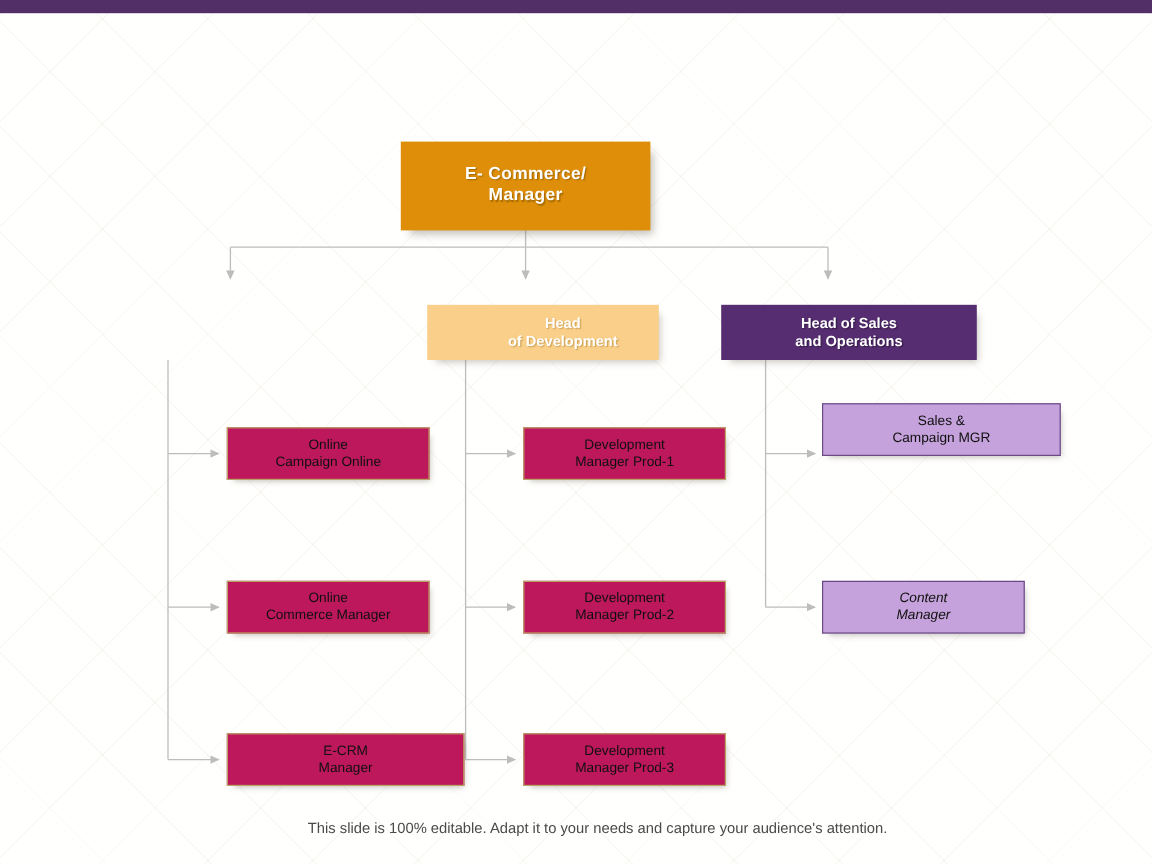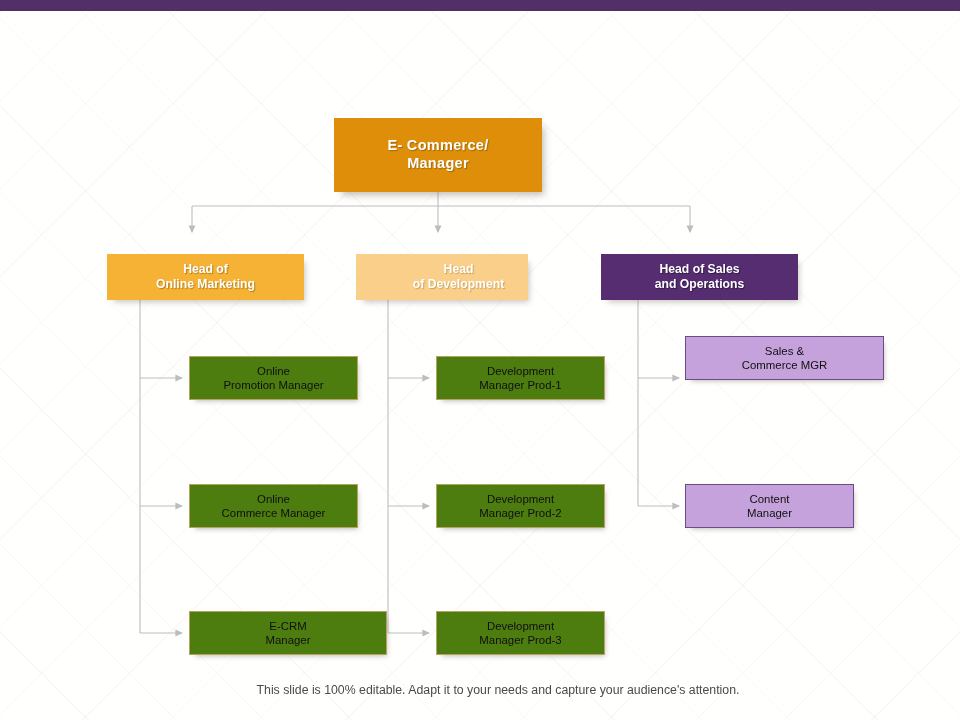"Head of" div.node { html: <div> <div> <span>Head of</span> <span>Online Marketing</span> </div> </div> -> none }
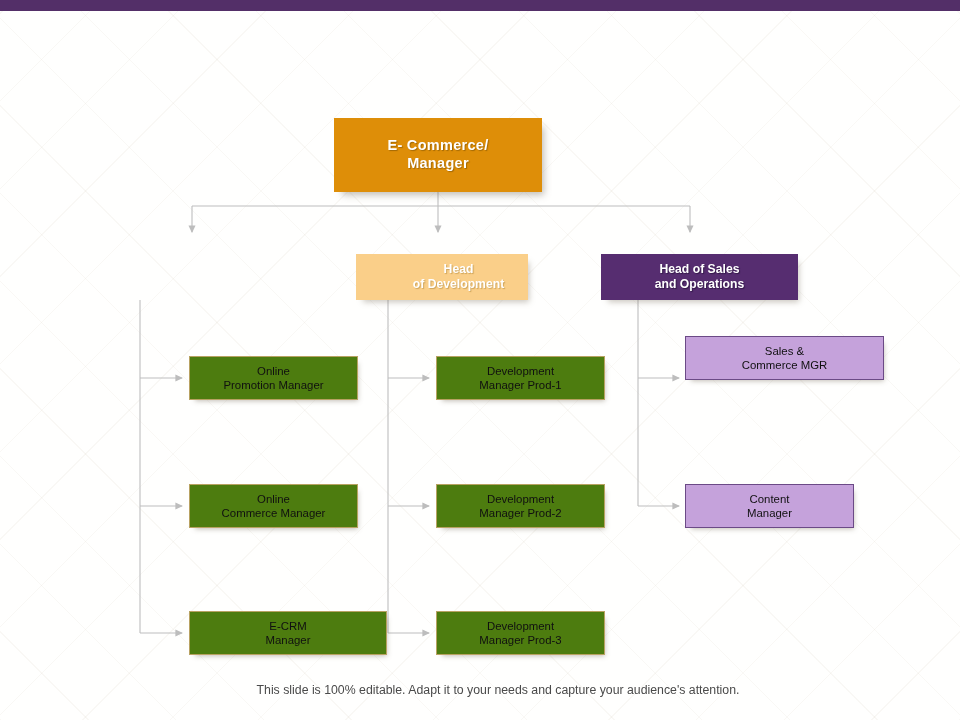"Head" div.node { width: 172px -> 193px }
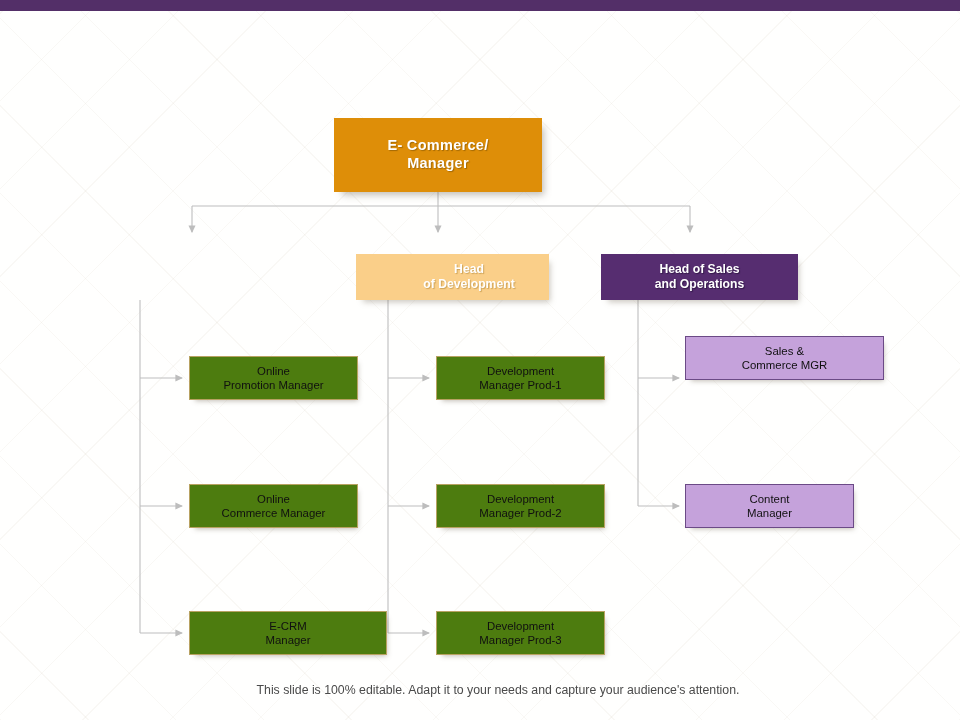"Head of Sales" div.node { width: 197px -> 213px }
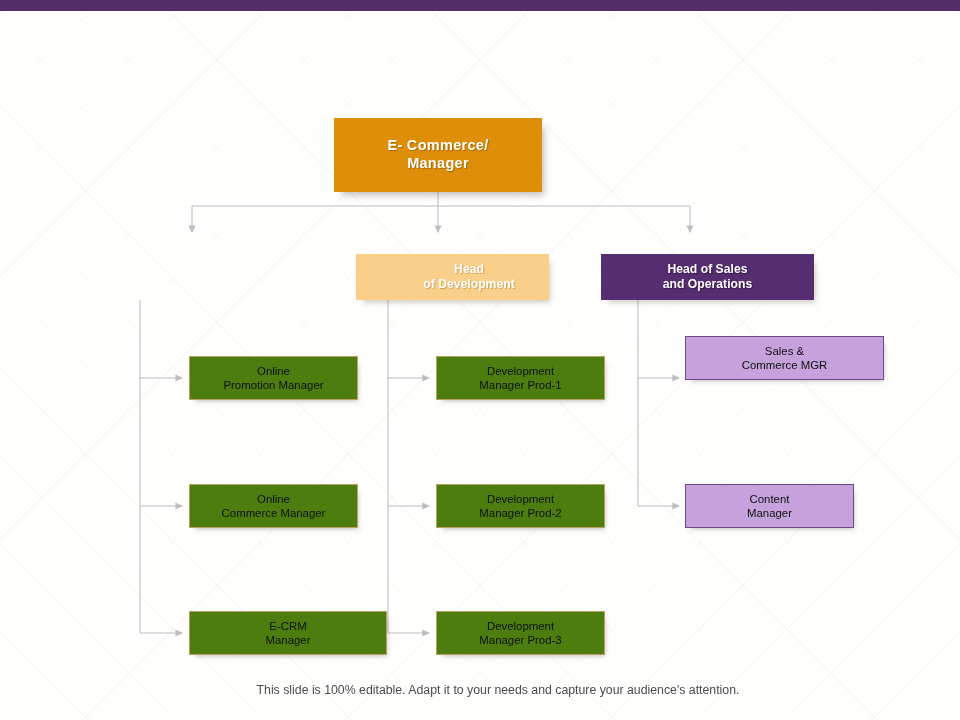"Online" .leaf-cream { background: #4d7c0f -> #be185d }
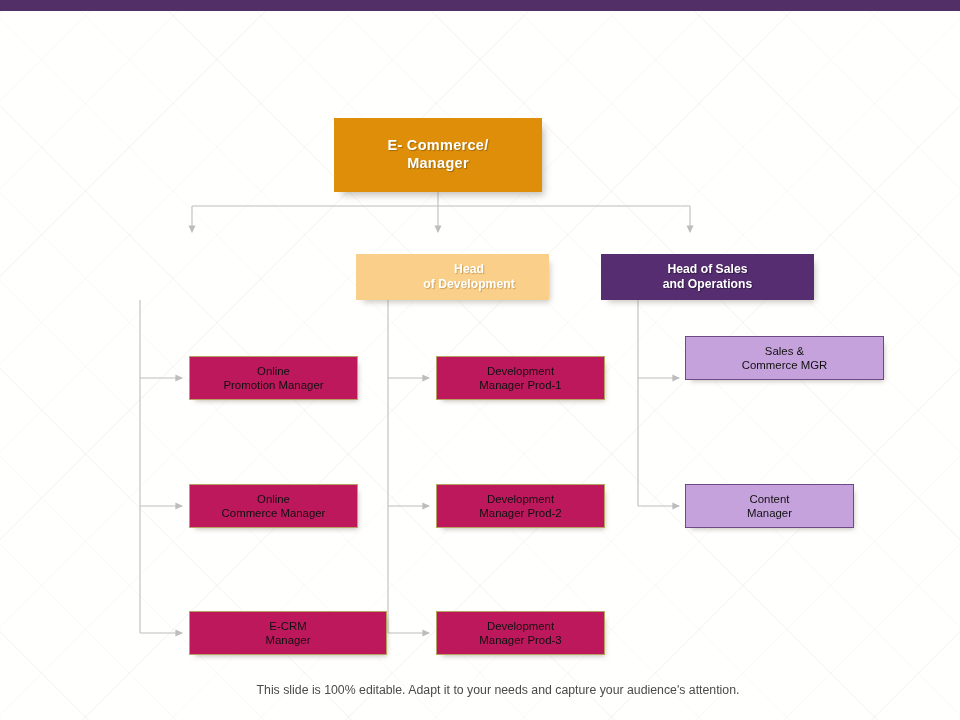"Commerce MGR" span.lbl { text: Commerce -> Campaign }
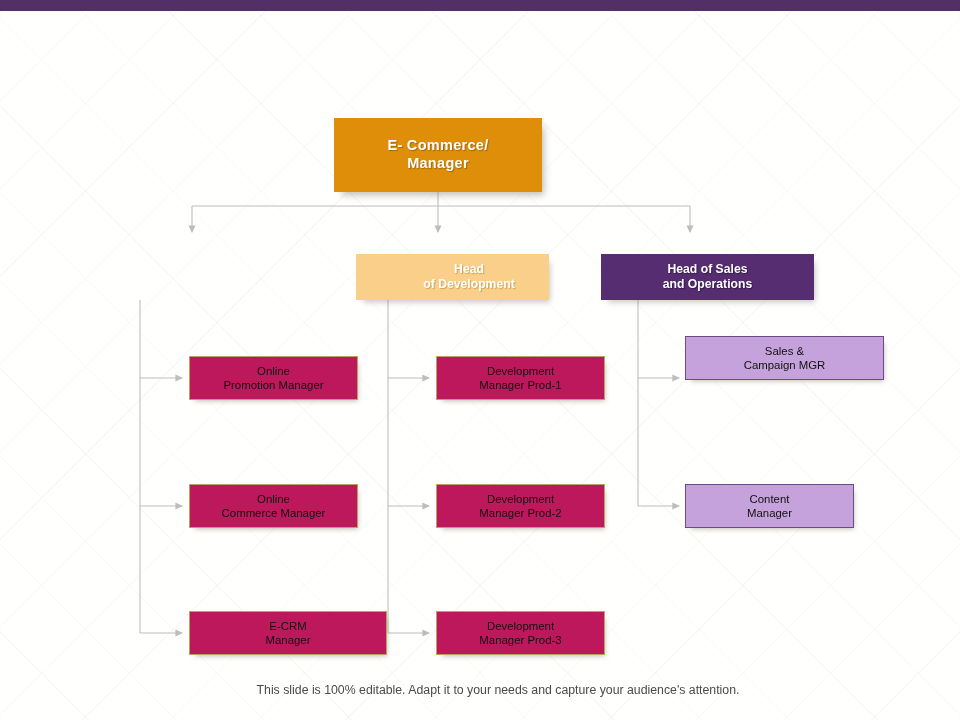"Promotion Manager" span.lbl { text: Promotion Manager -> Campaign Online }
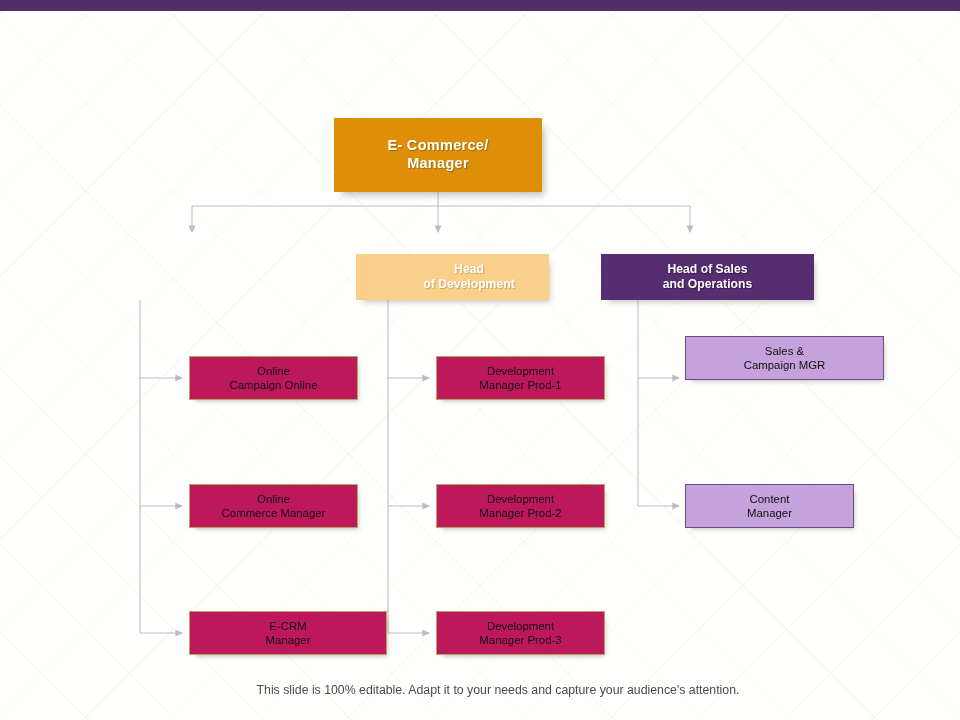"Content" div.node { font-style: none -> italic }
